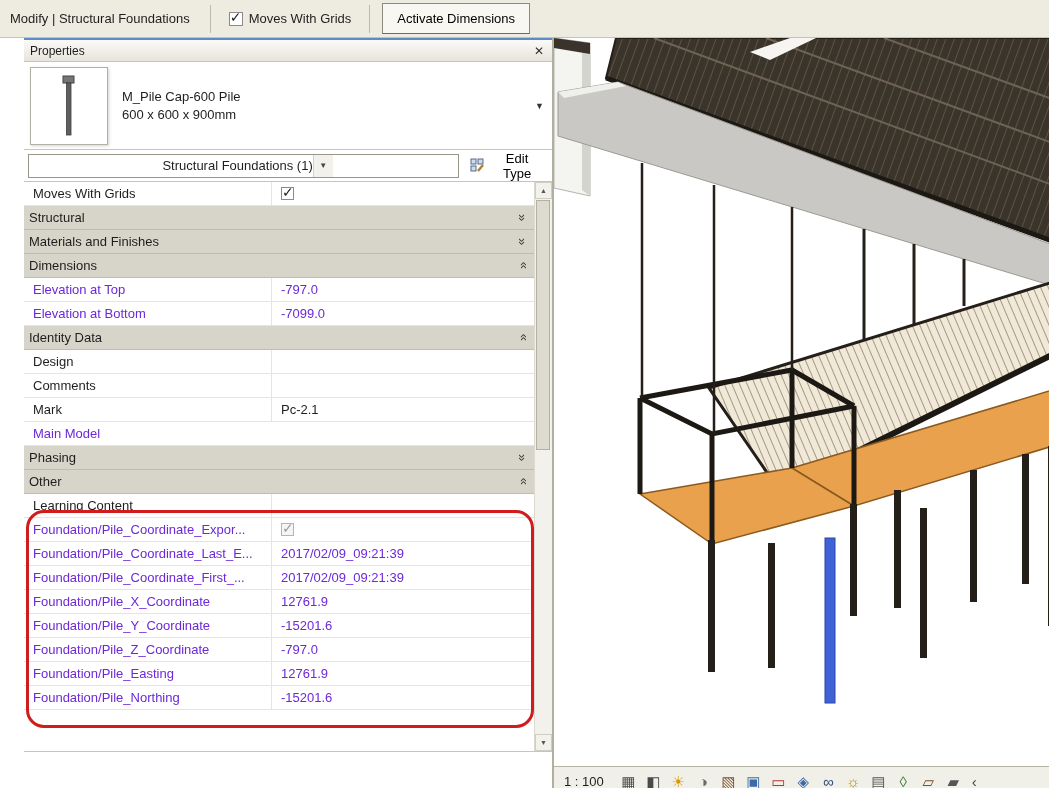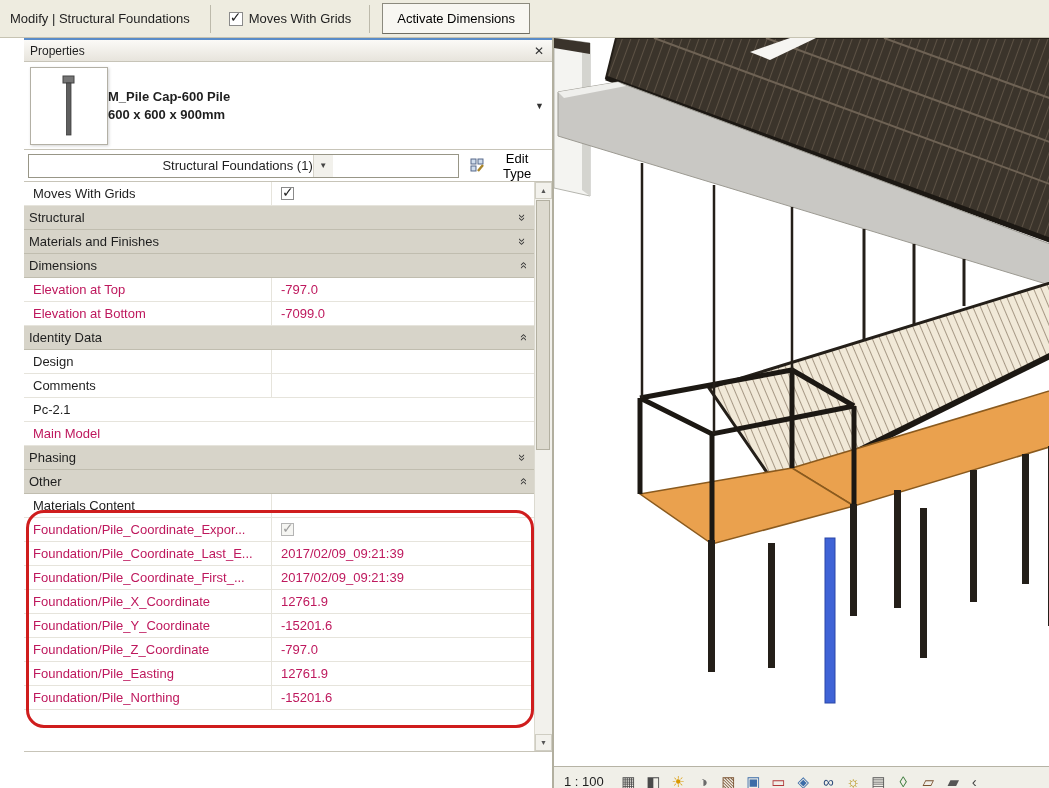"M_Pile Cap-600 Pile" .type-names { font-weight: bold -> none; margin-left: none -> 14px }
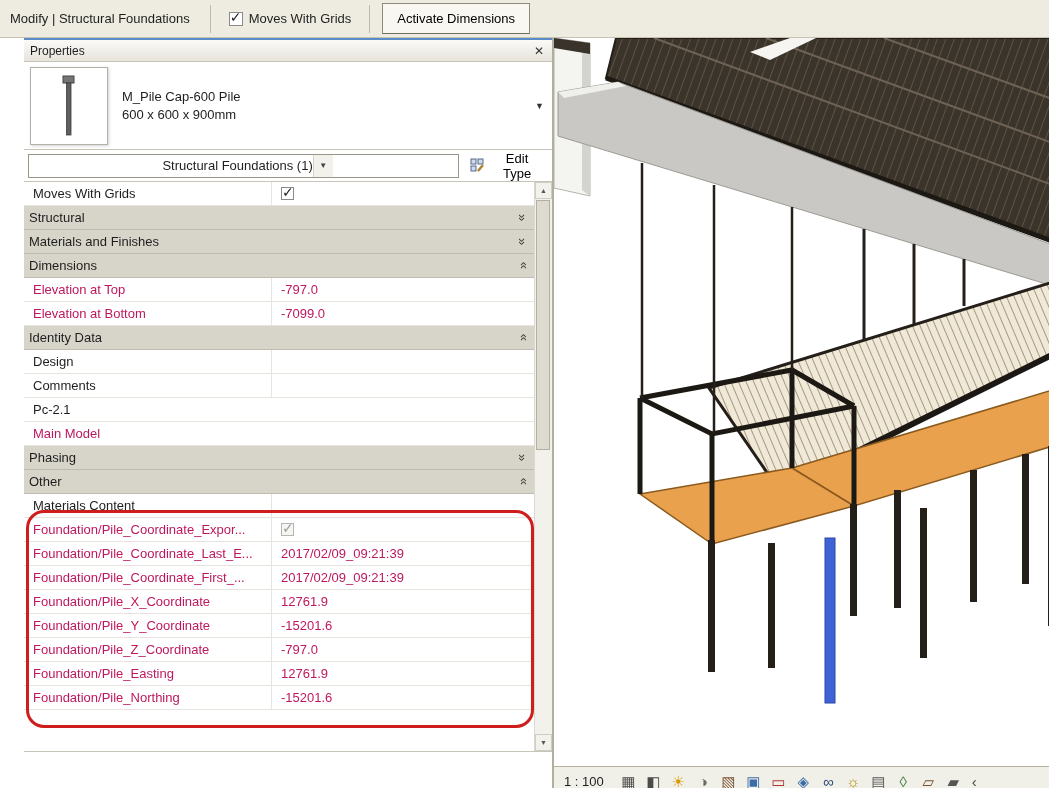"Elevation at Top" .gray { color: #be185d -> #6d28d9 }
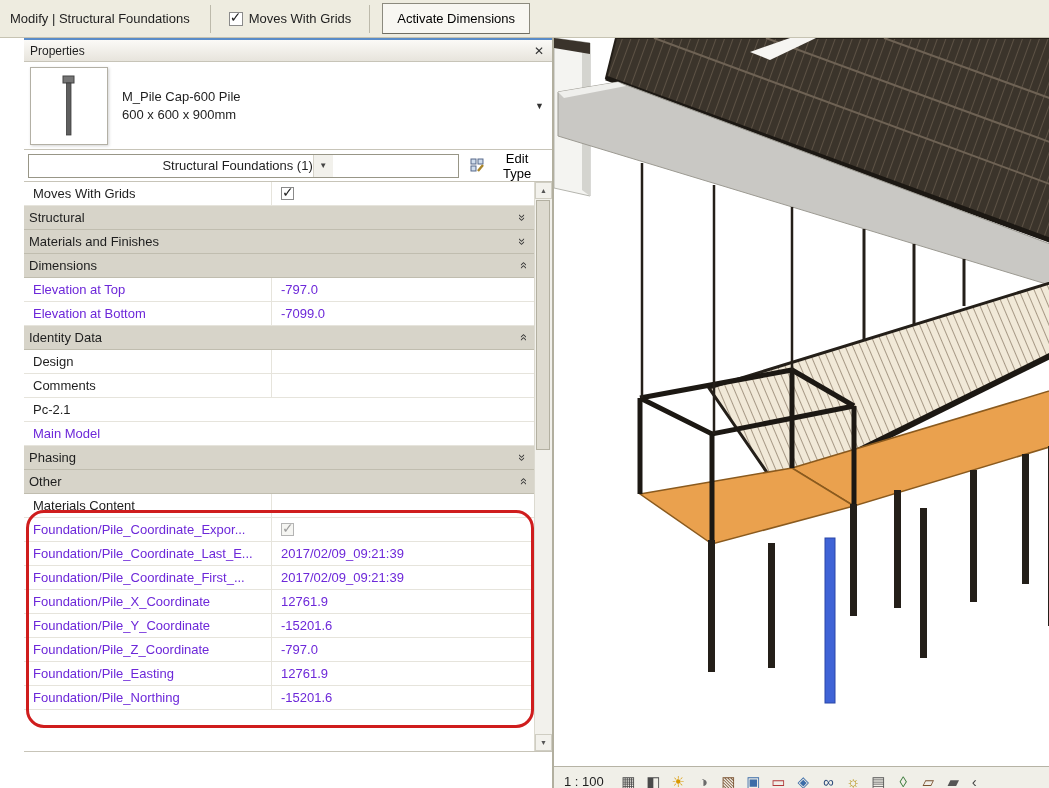"Mark" div.cell { html: none -> <div>Mark</div> }
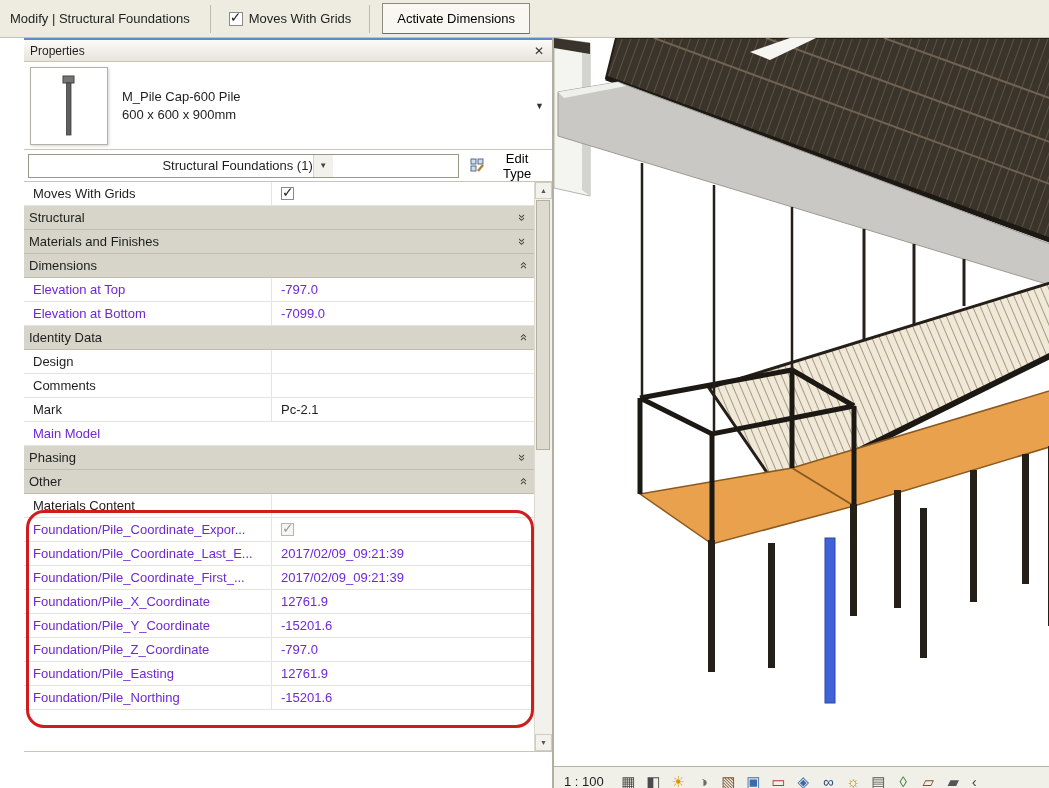"Materials Content" div.cell { text: Materials -> Learning }
